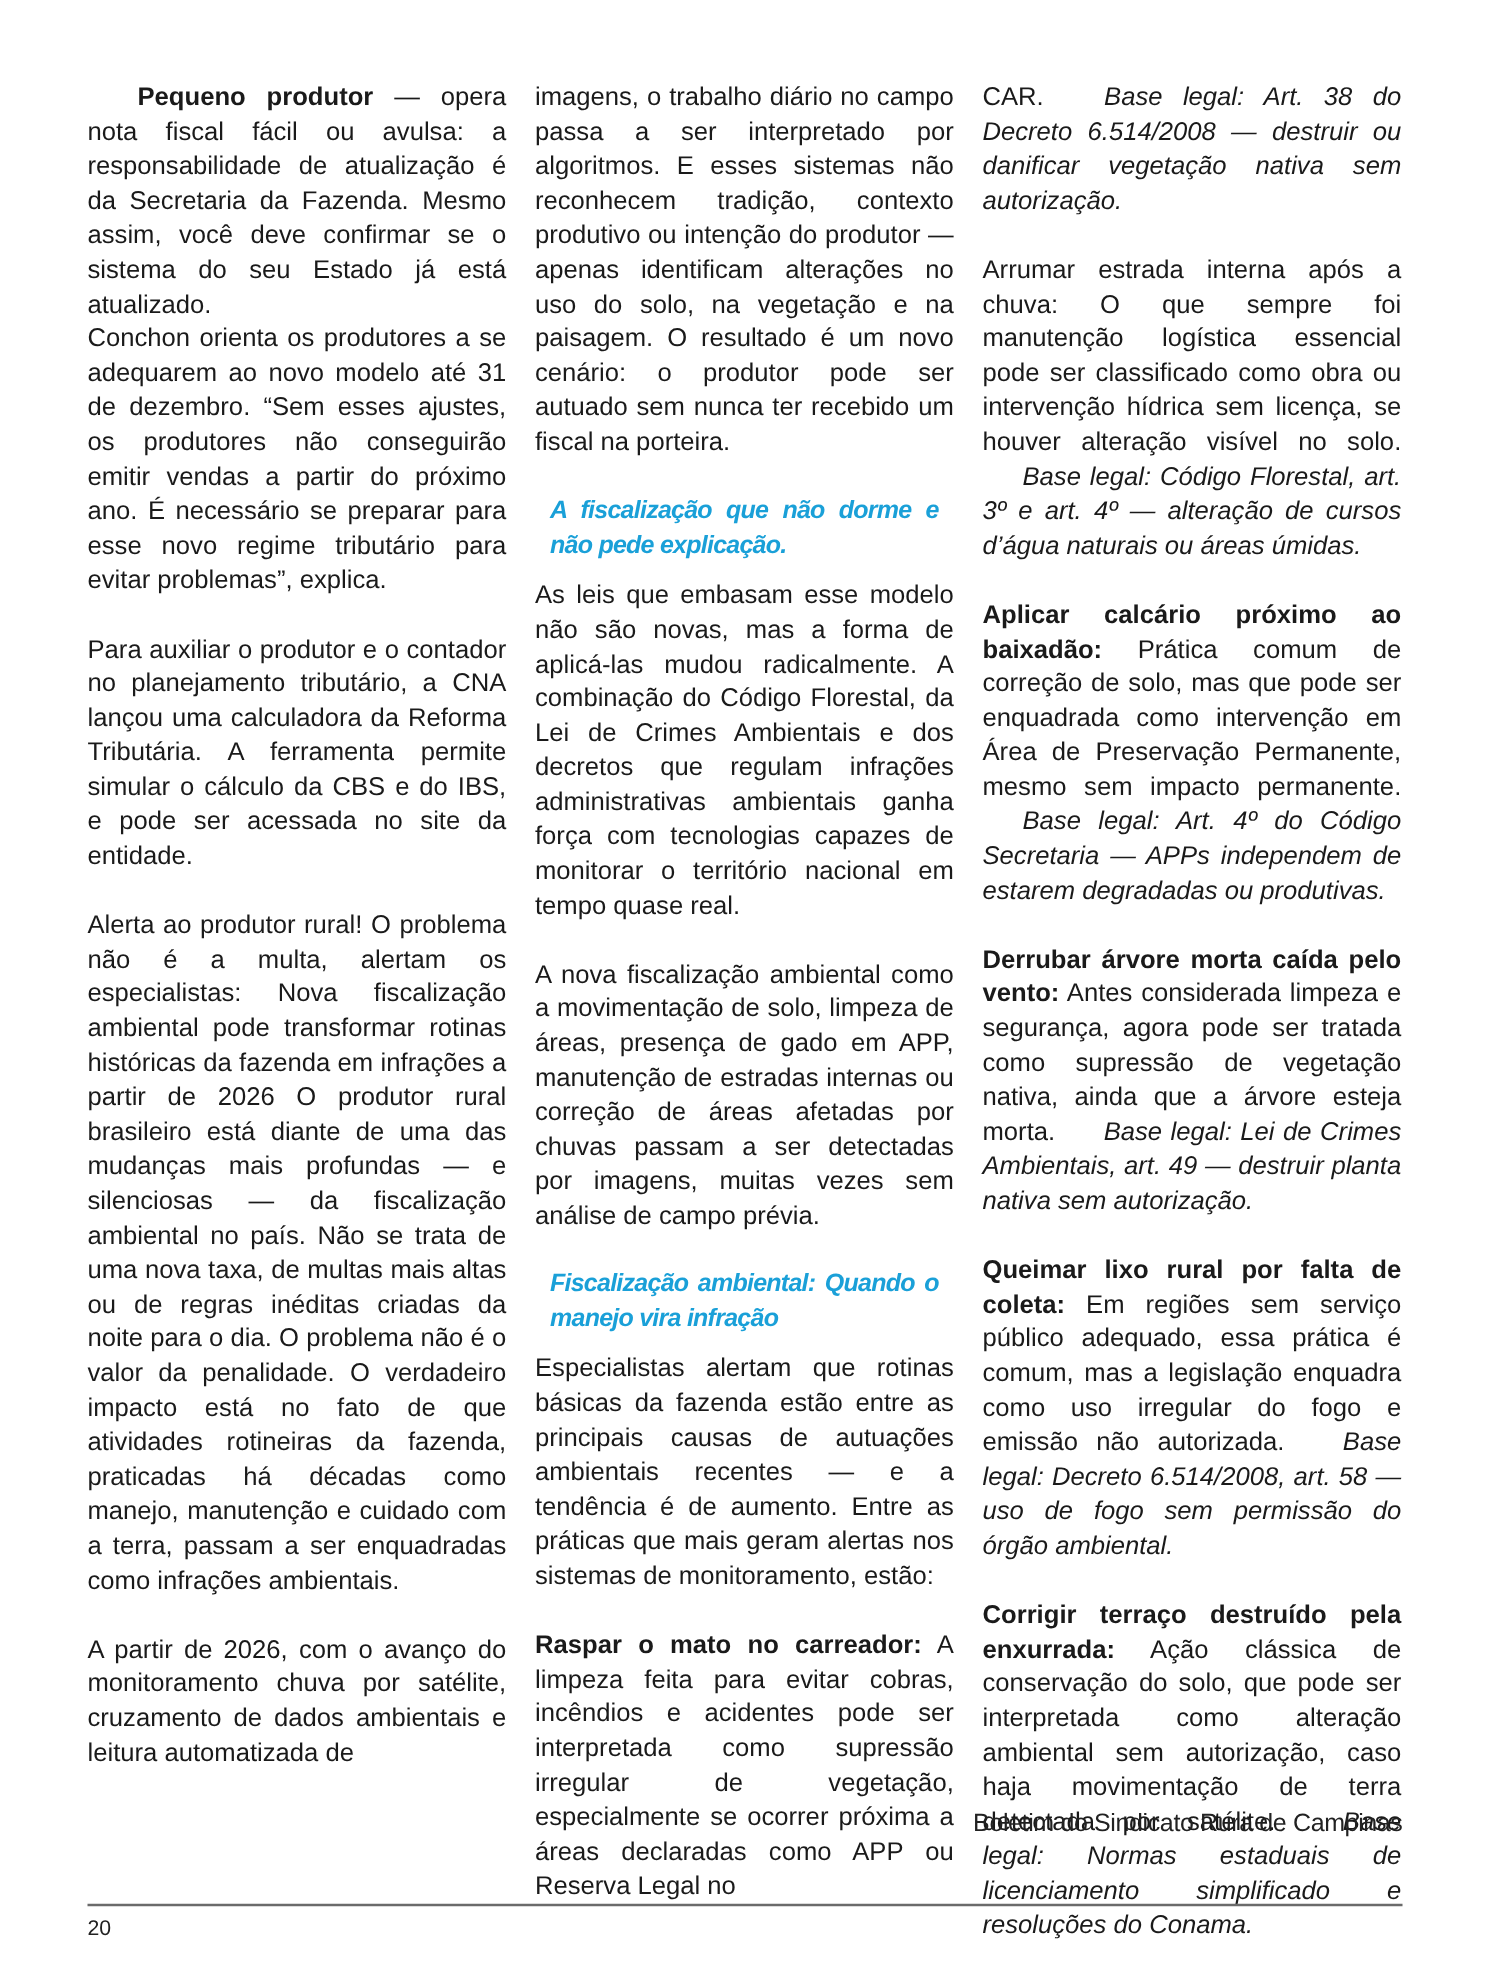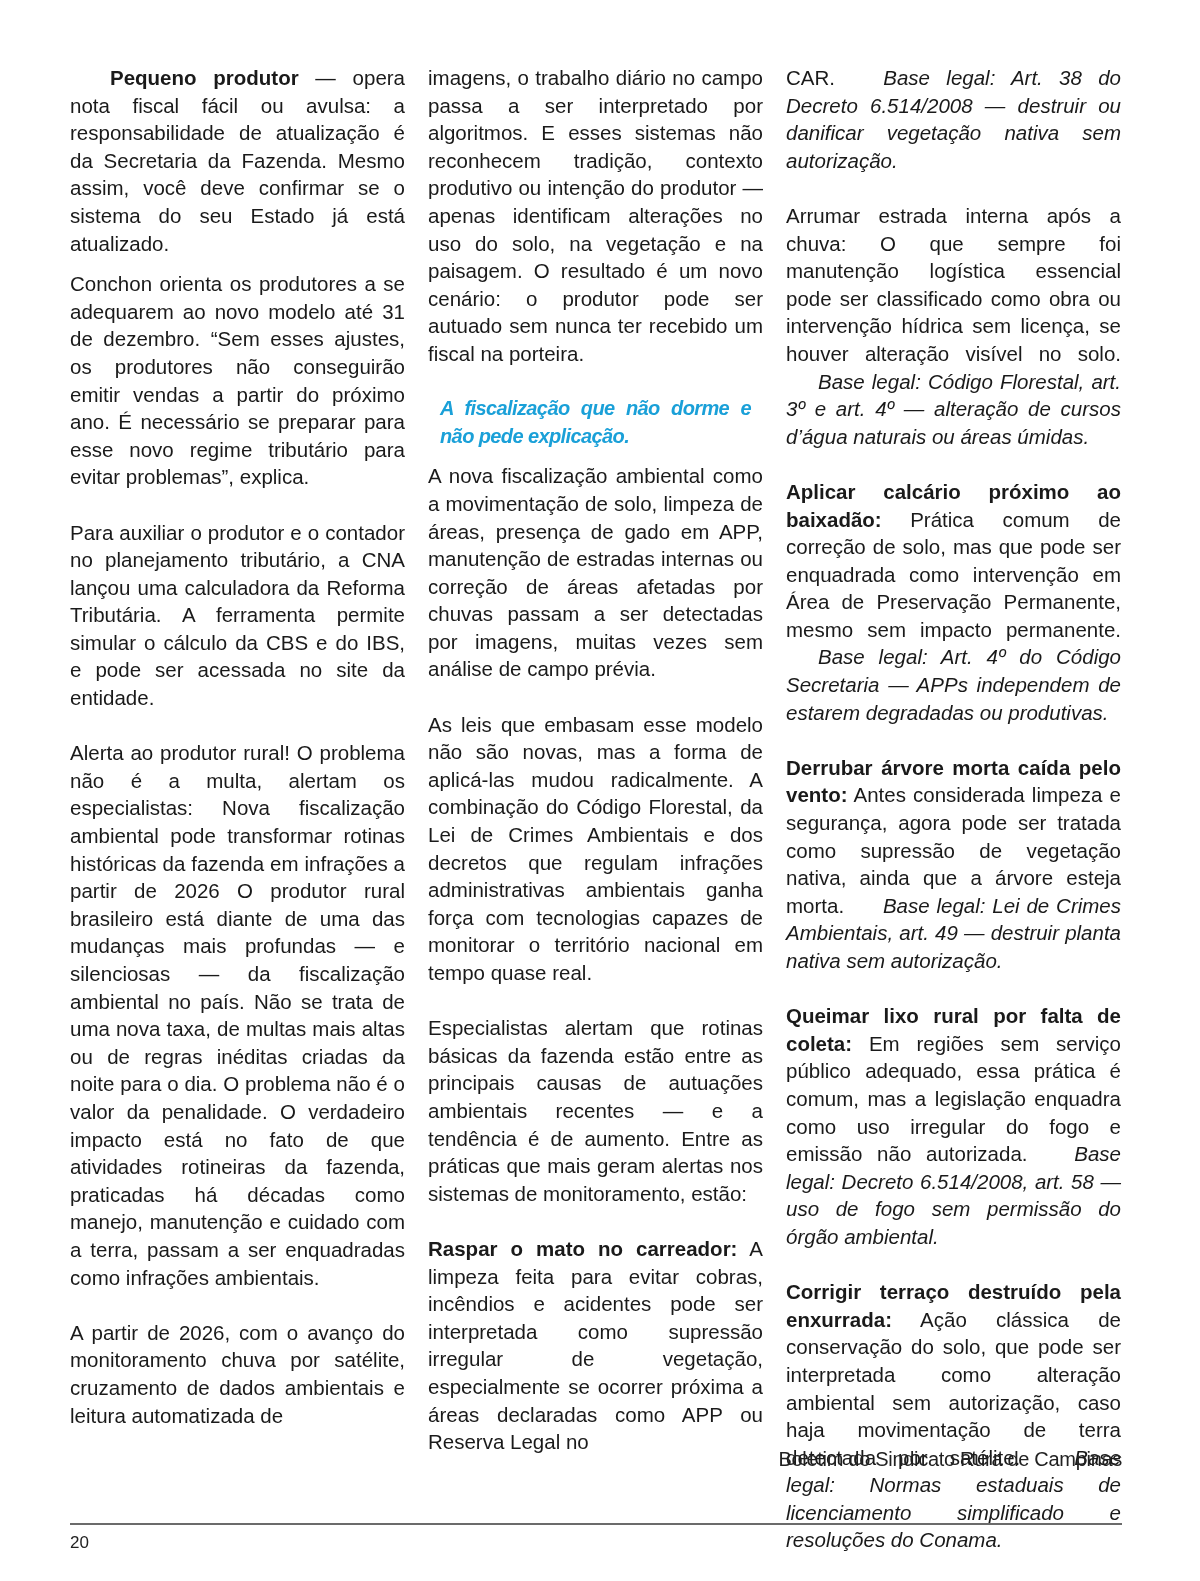"Pequeno produtor — opera nota" p.tight { margin-bottom: 13px -> 0 }
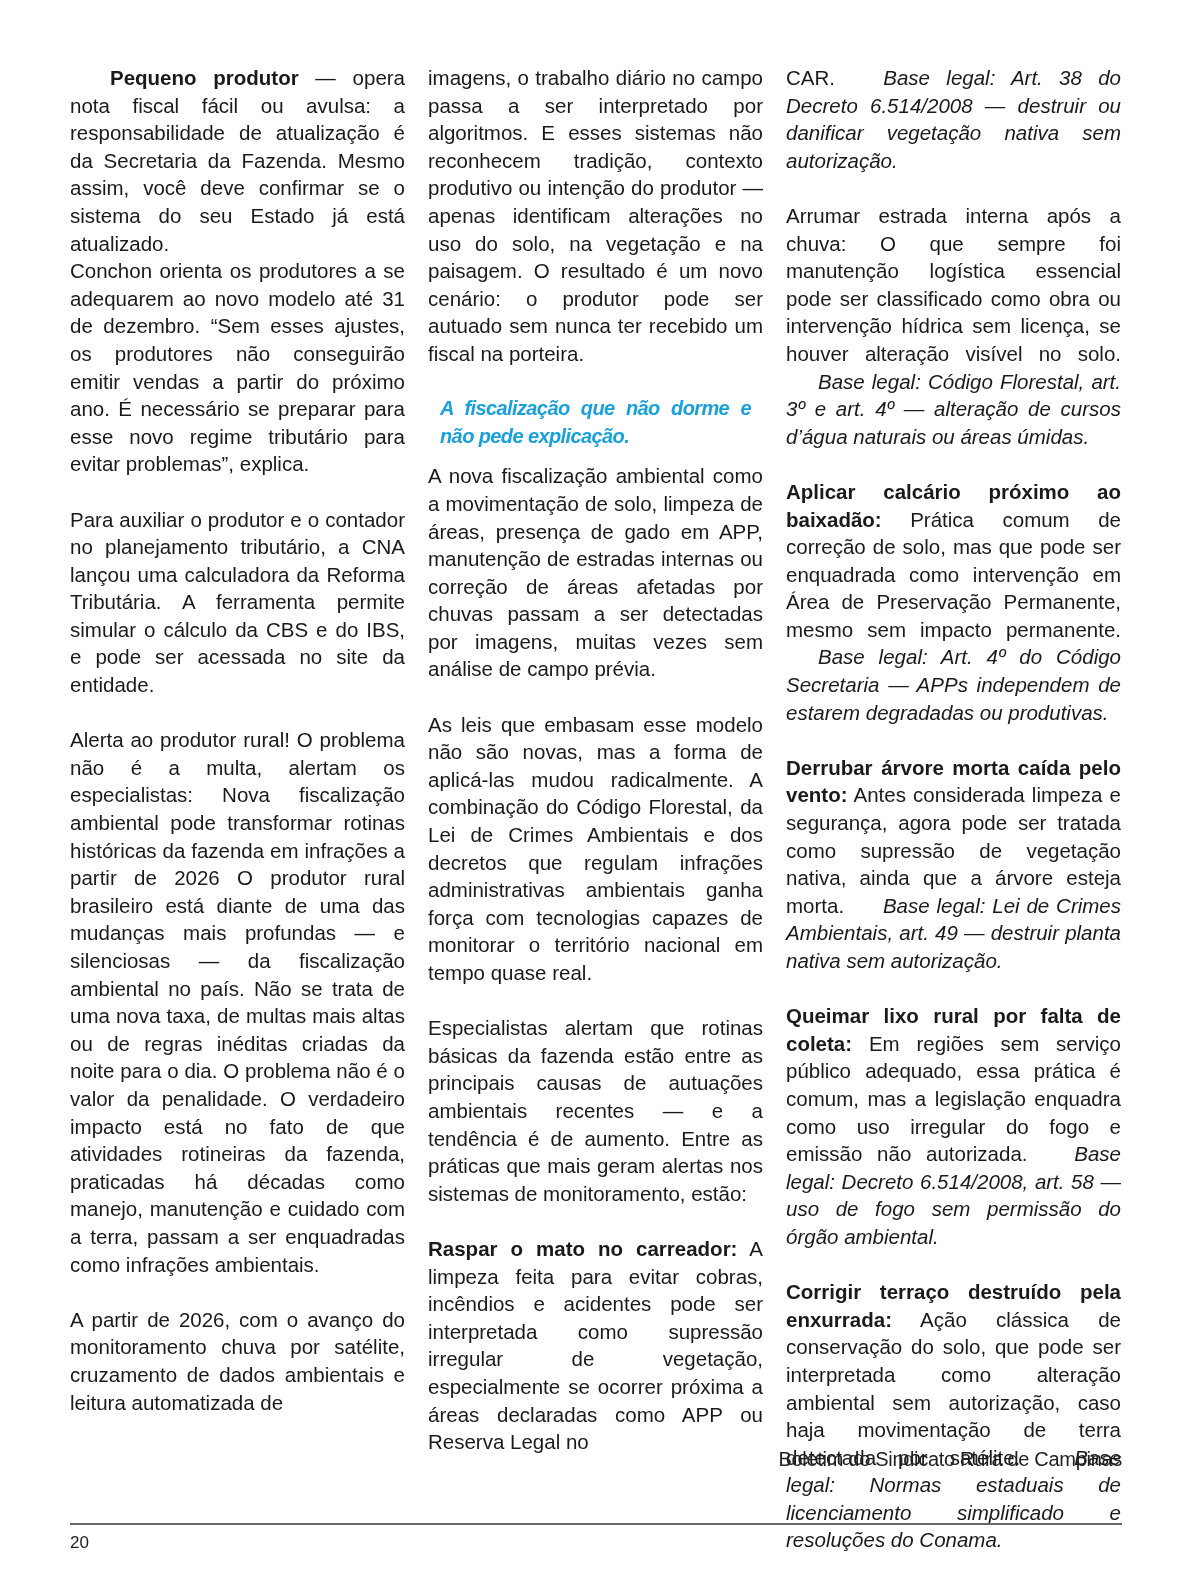"A nova fiscalização ambiental como" p { order: before "As leis que embasam esse" -> after "As leis que embasam esse" }
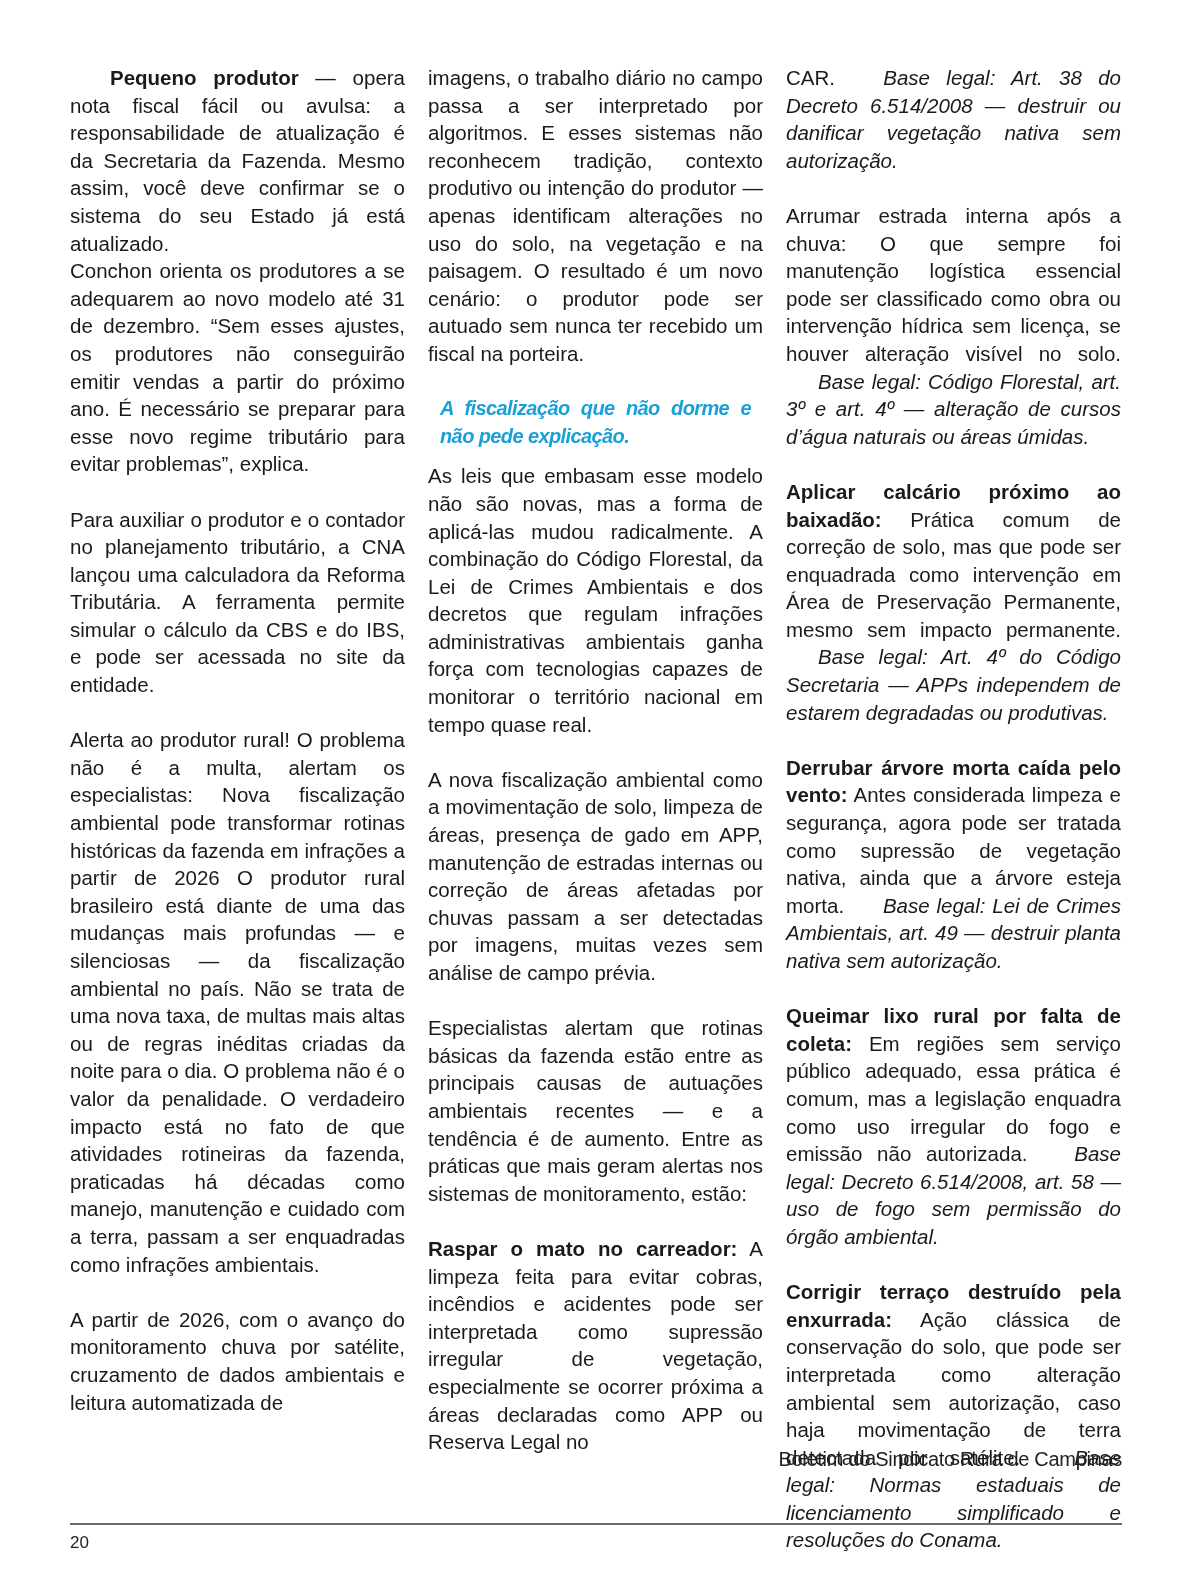"Fiscalização ambiental: Quando o manejo" h3.h-blue { html: none -> <h3>Fiscalização ambiental: Quando o manejo vira infração</h3> }
